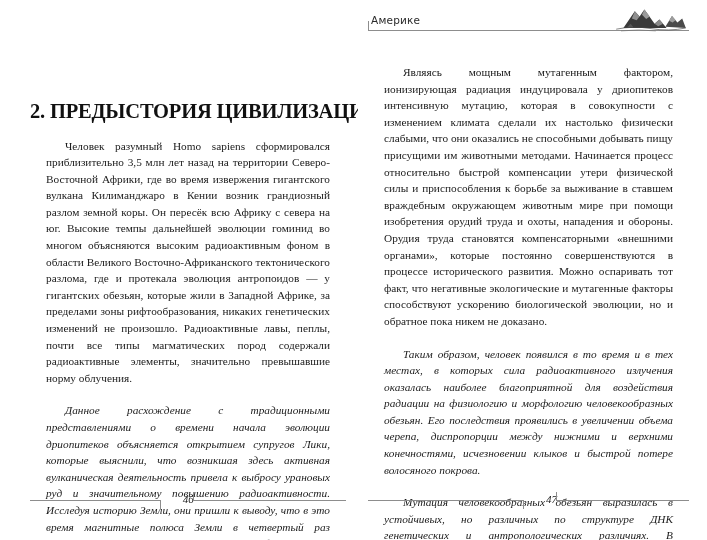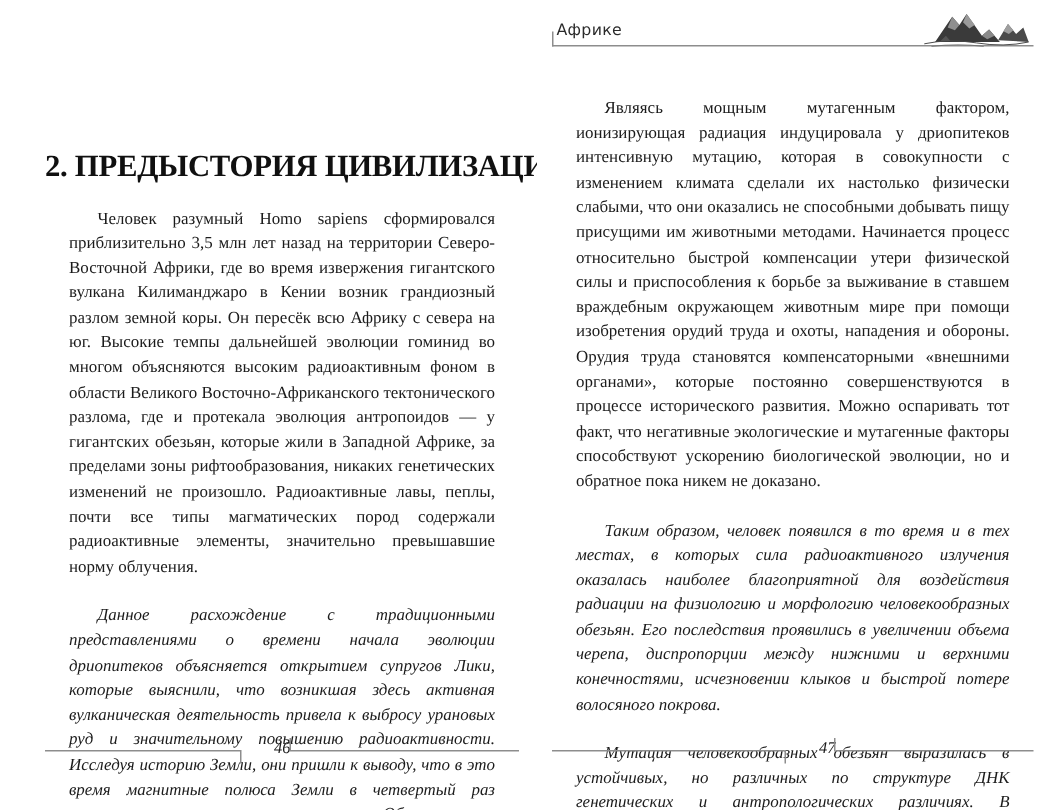"Африке" span.running-head-label { text: Африке -> Америке }
